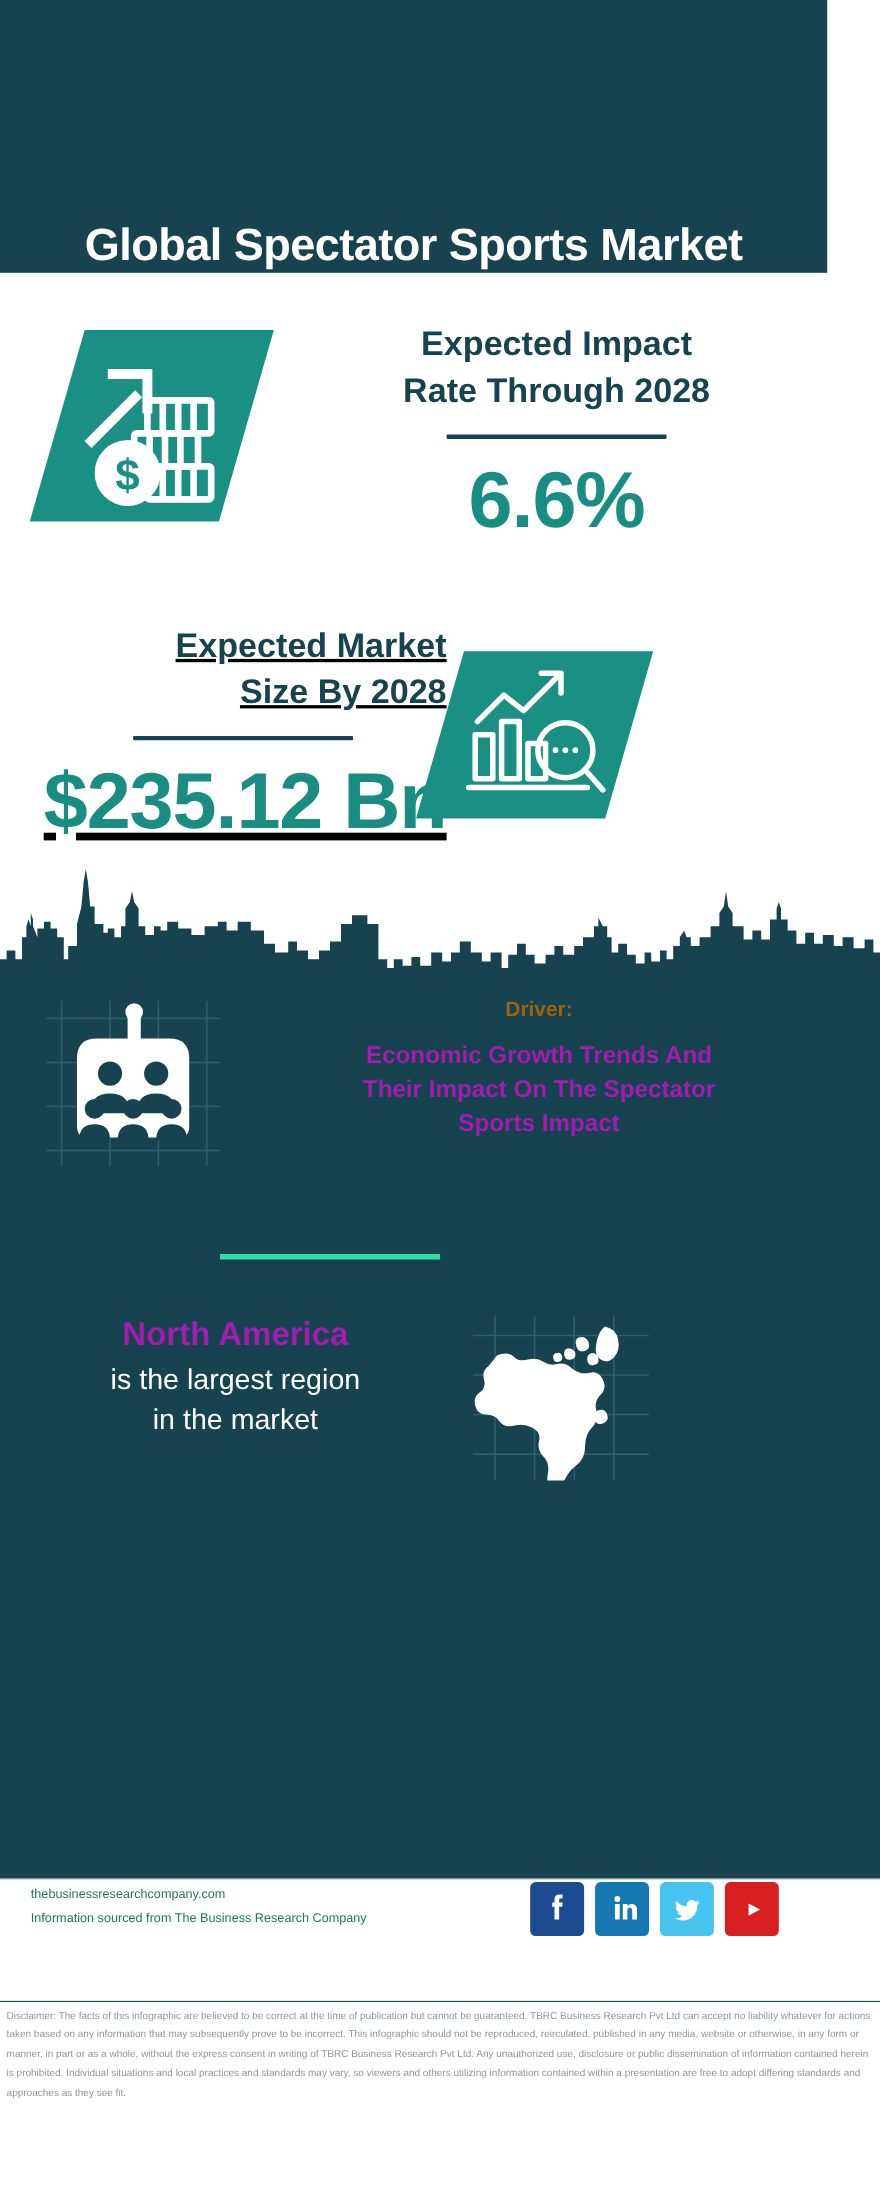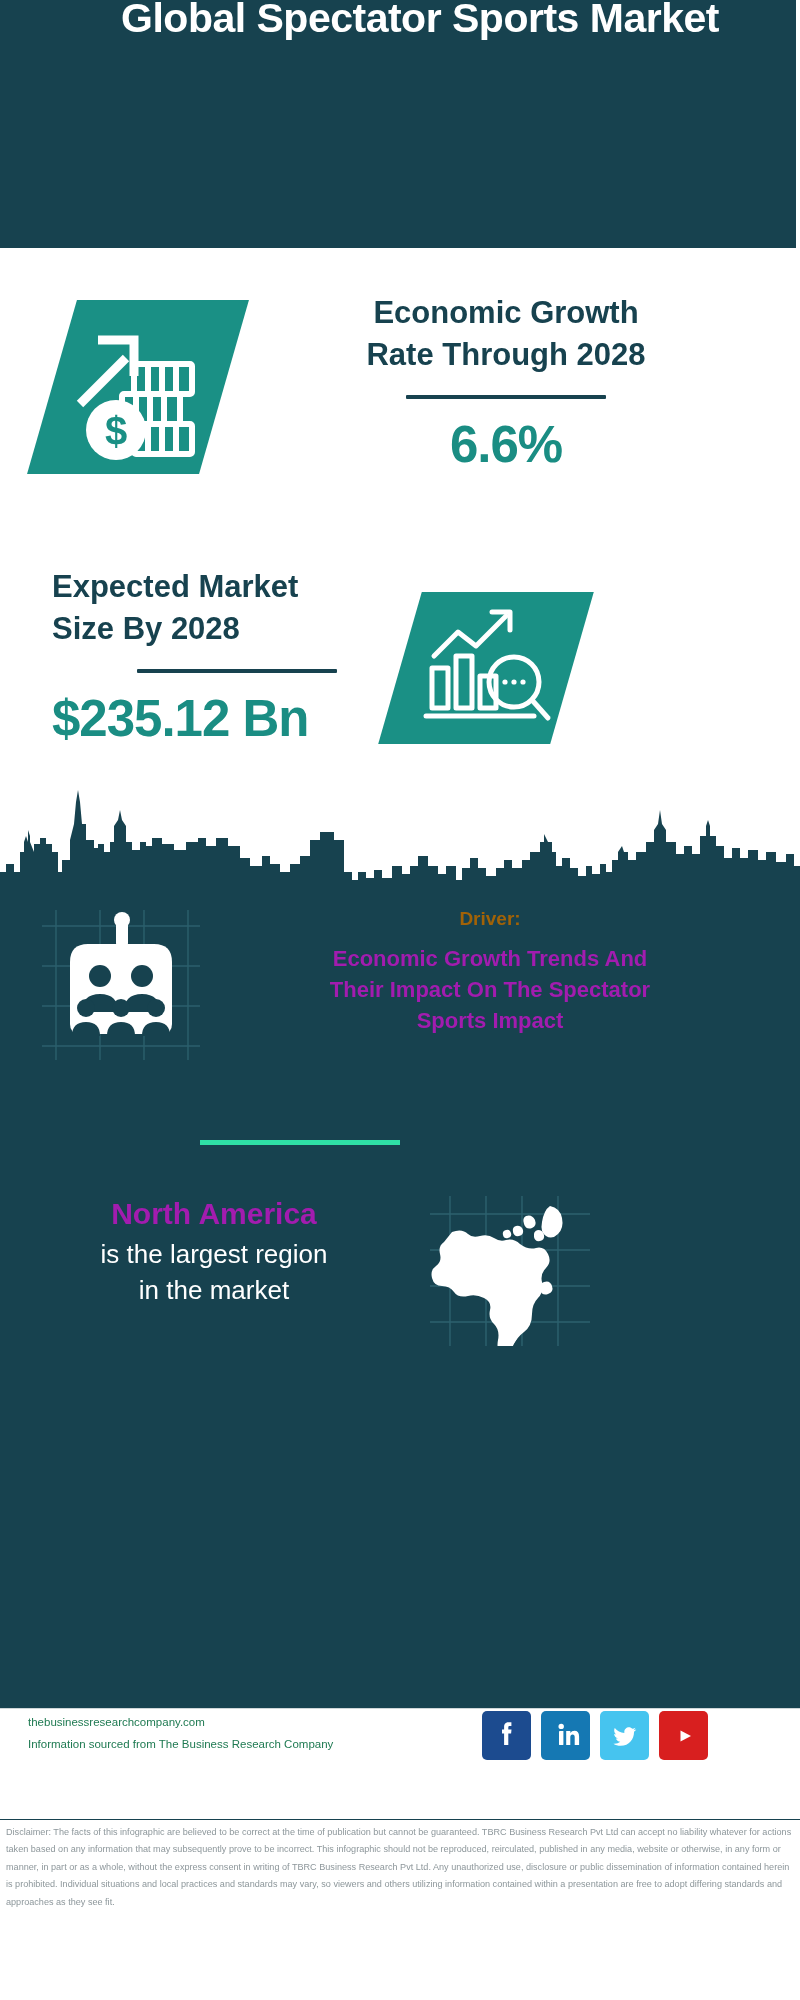"Global Spectator Sports Market" .header { align-items: flex-start -> flex-end; padding-left: 44px -> none }
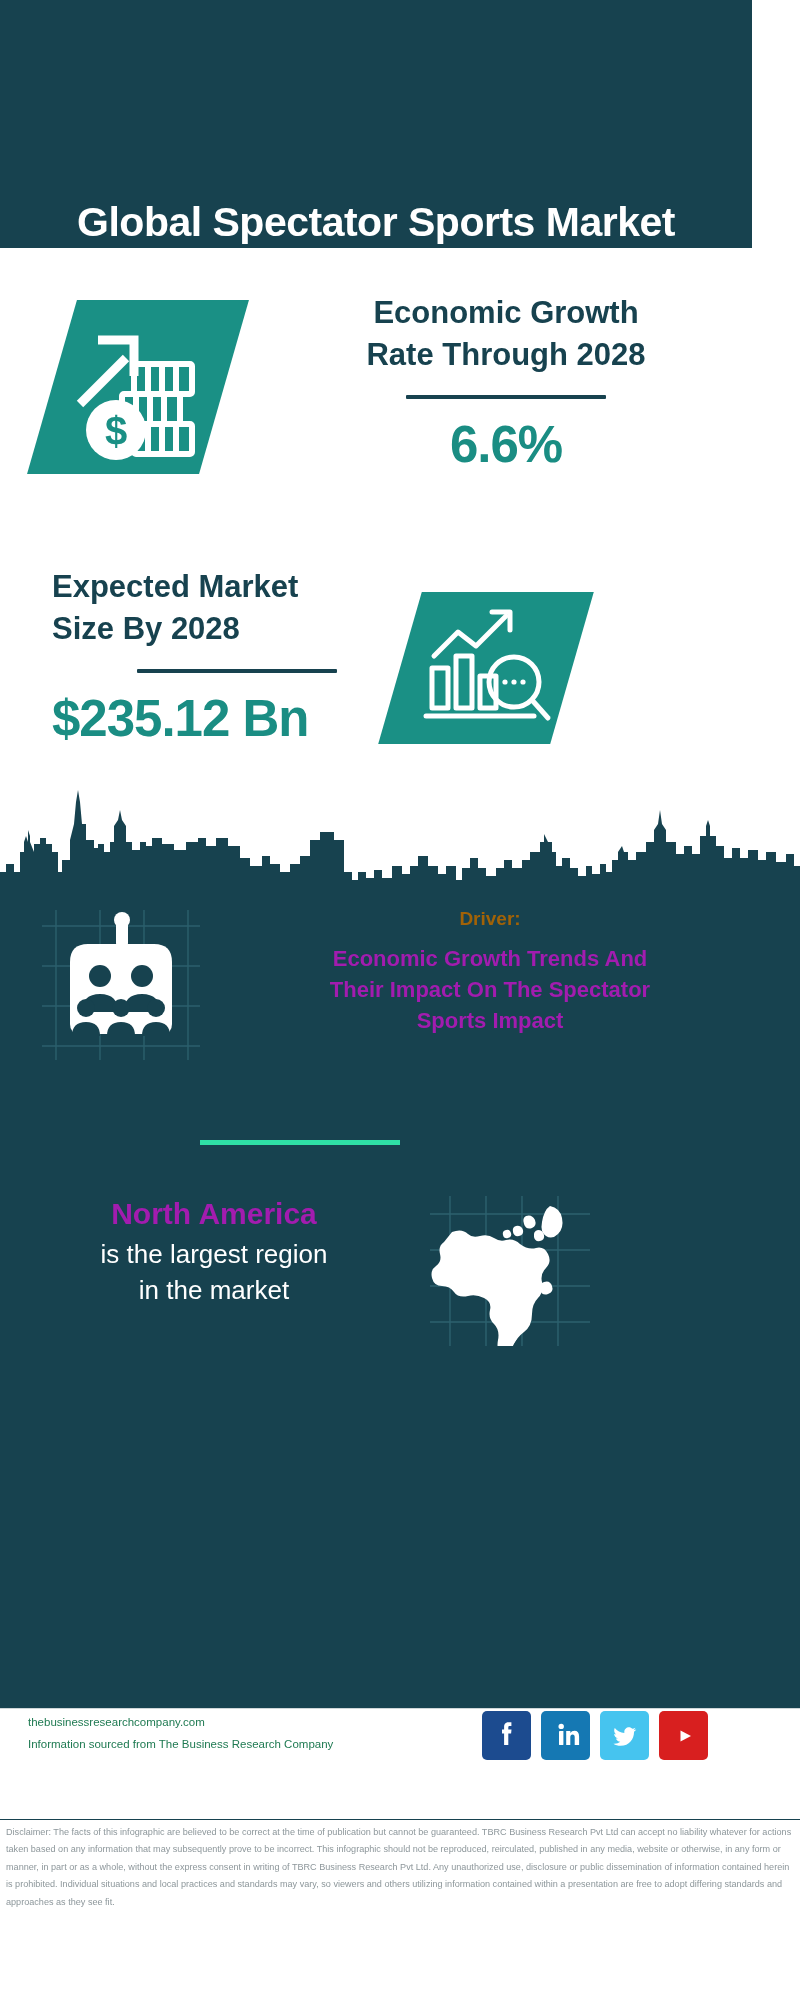"Economic Growth" div { text: Economic Growth -> Expected Impact }
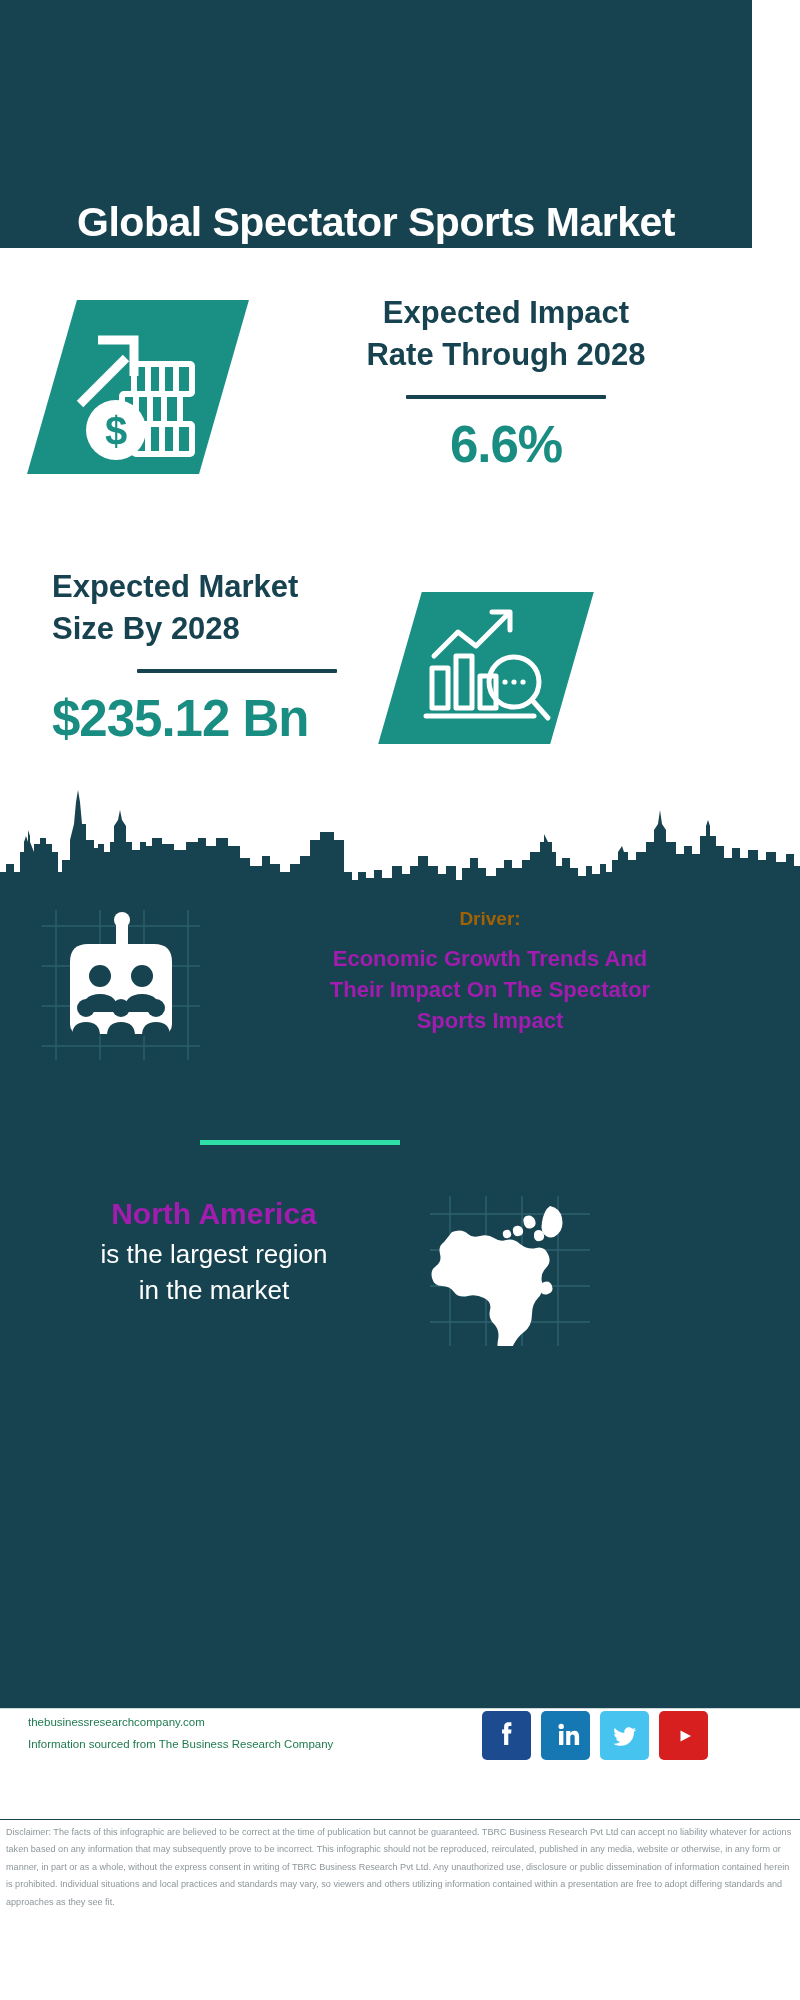"6.6%" .stat-value-teal { font-size: 51px -> 72px }
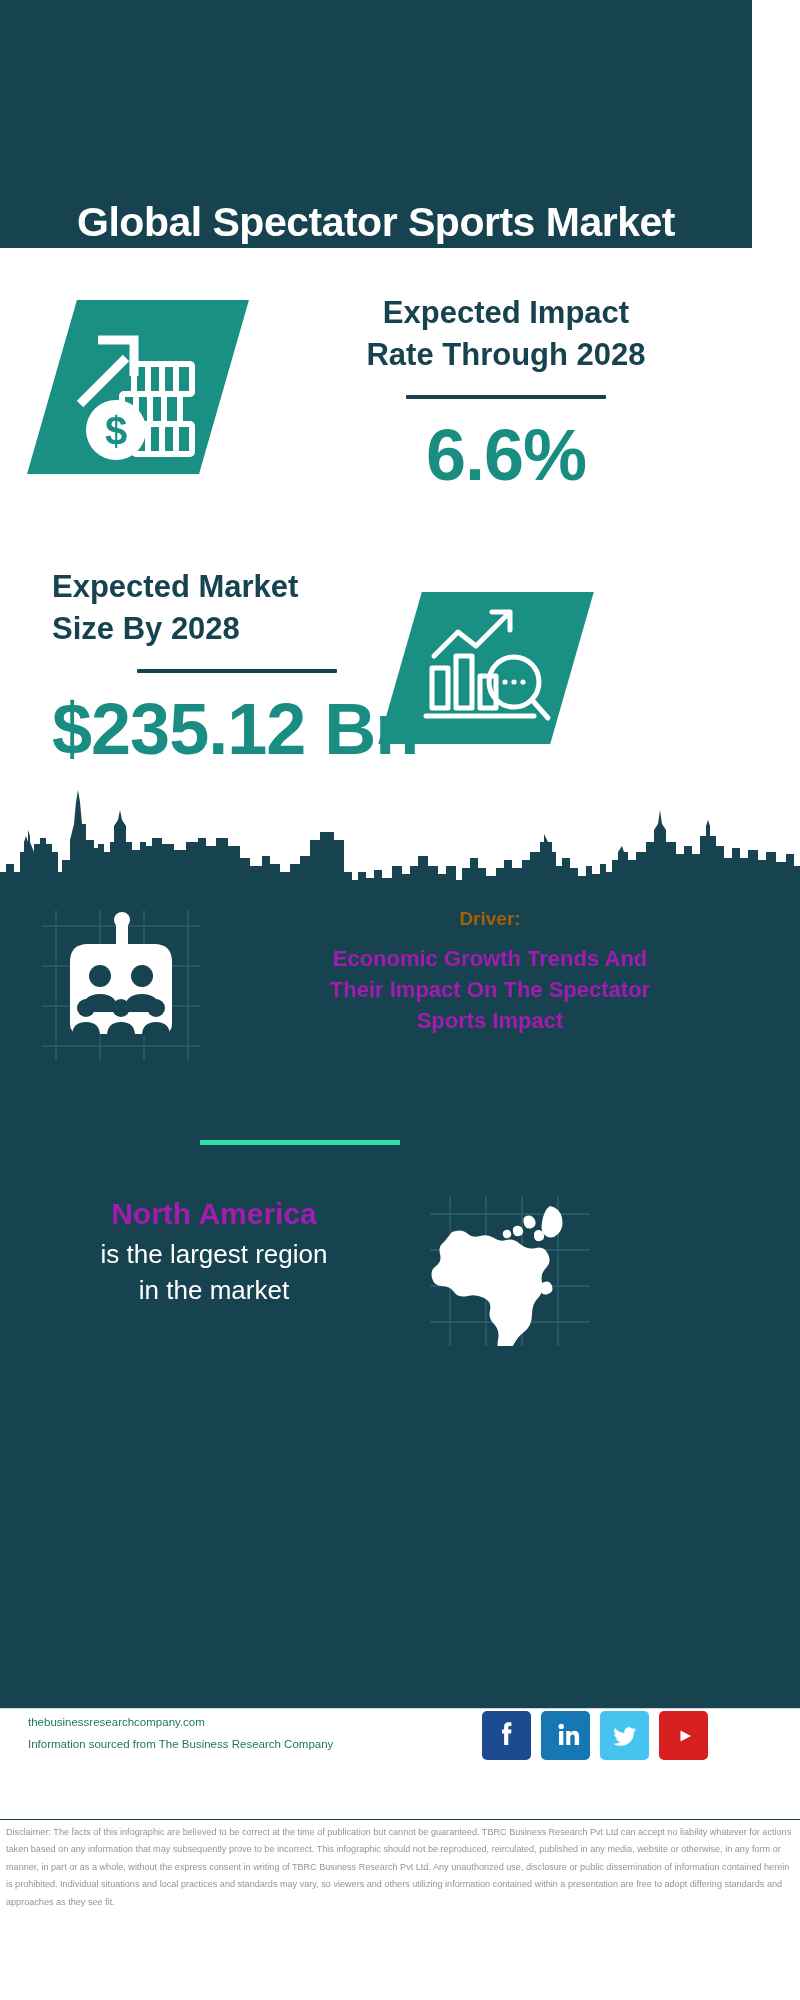"Expected Market" .stat2-text { left: 52px -> 36px; text-align: left -> right; text-decoration: none -> underline }
